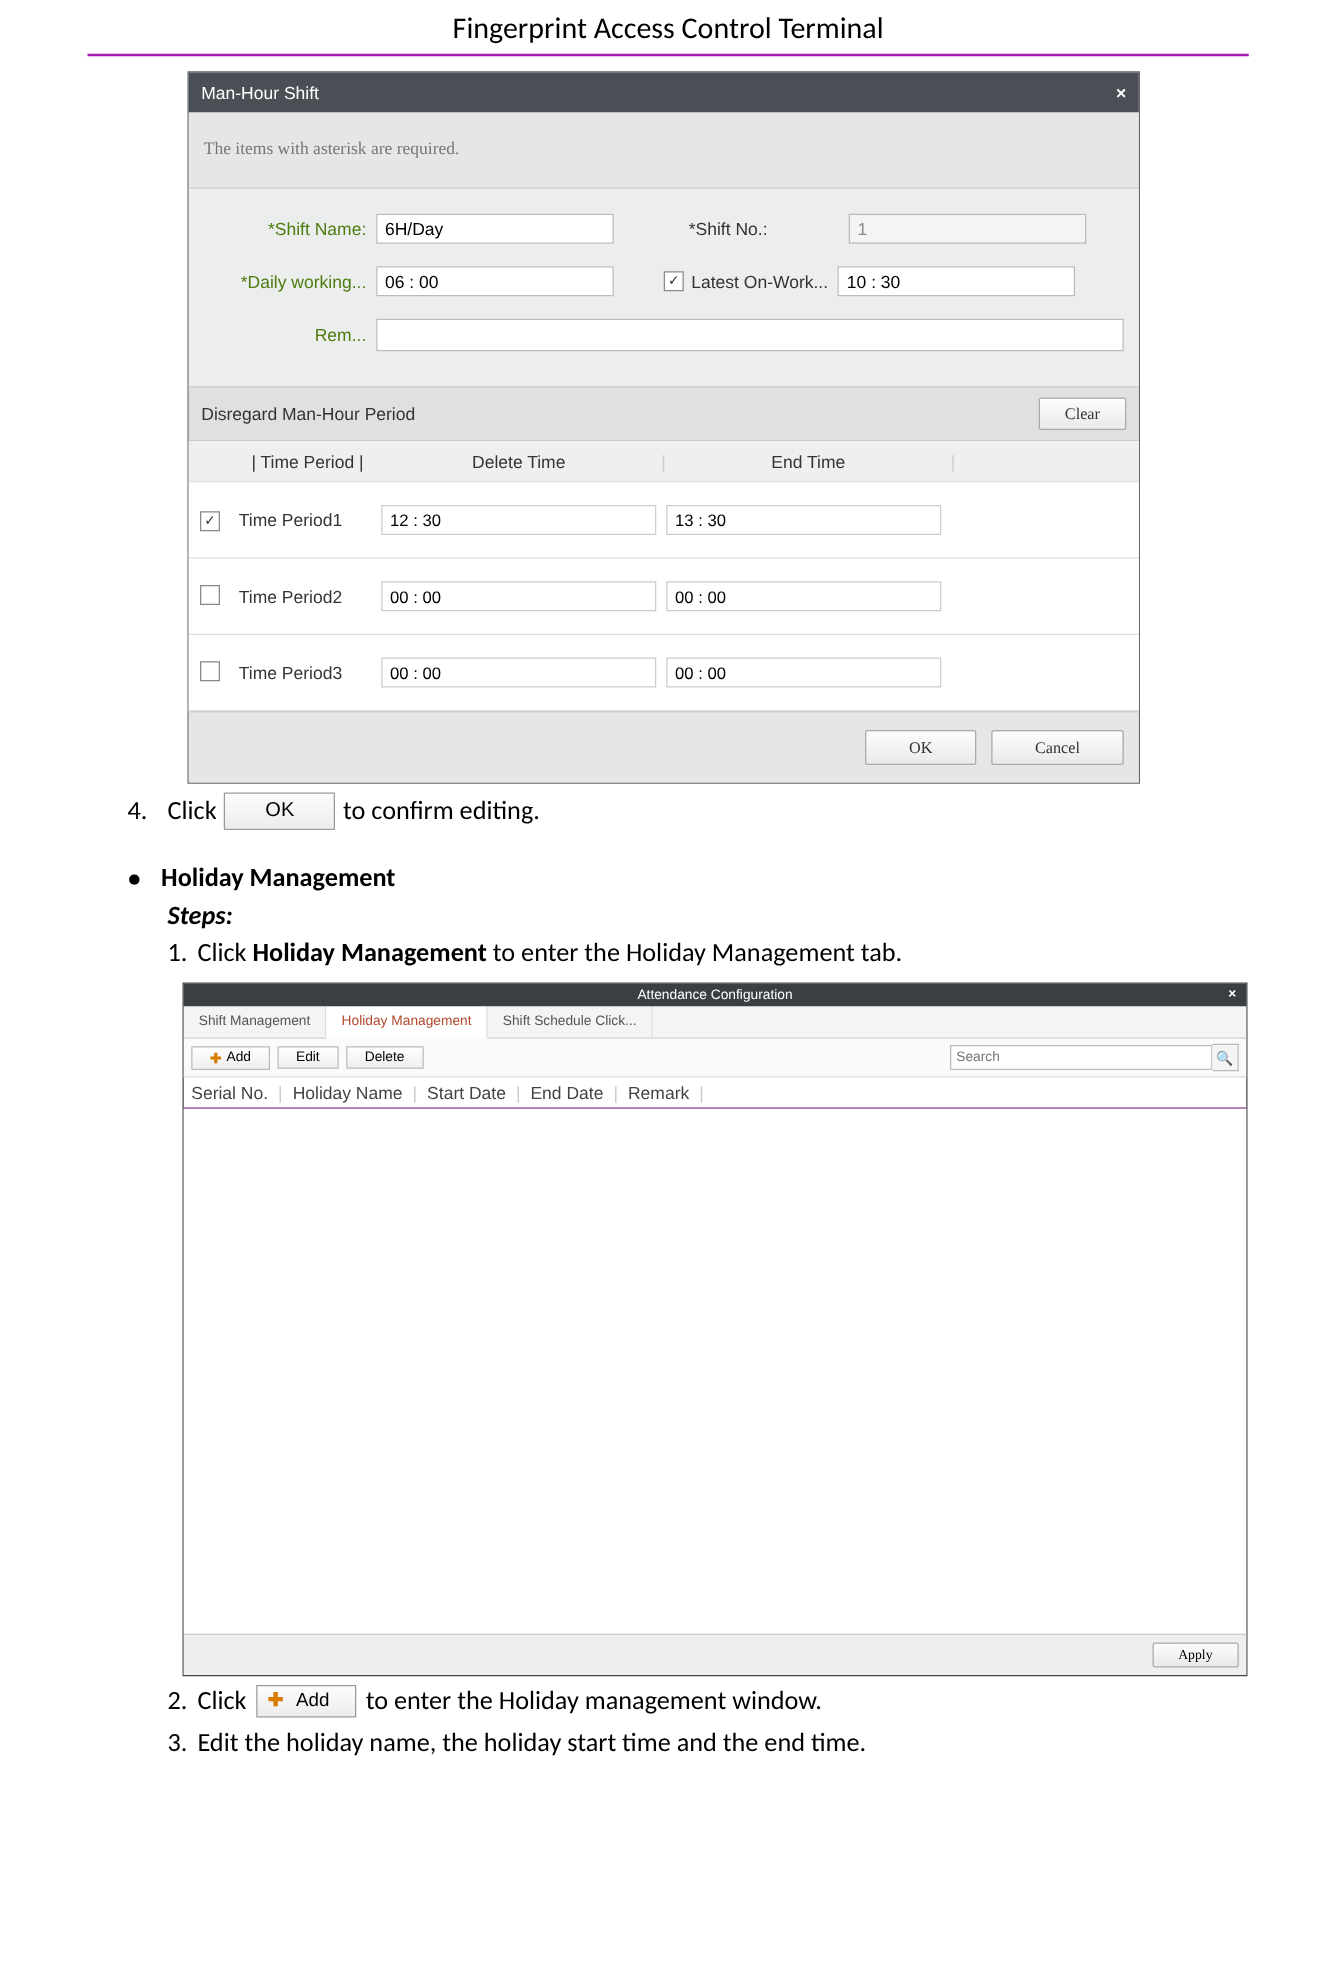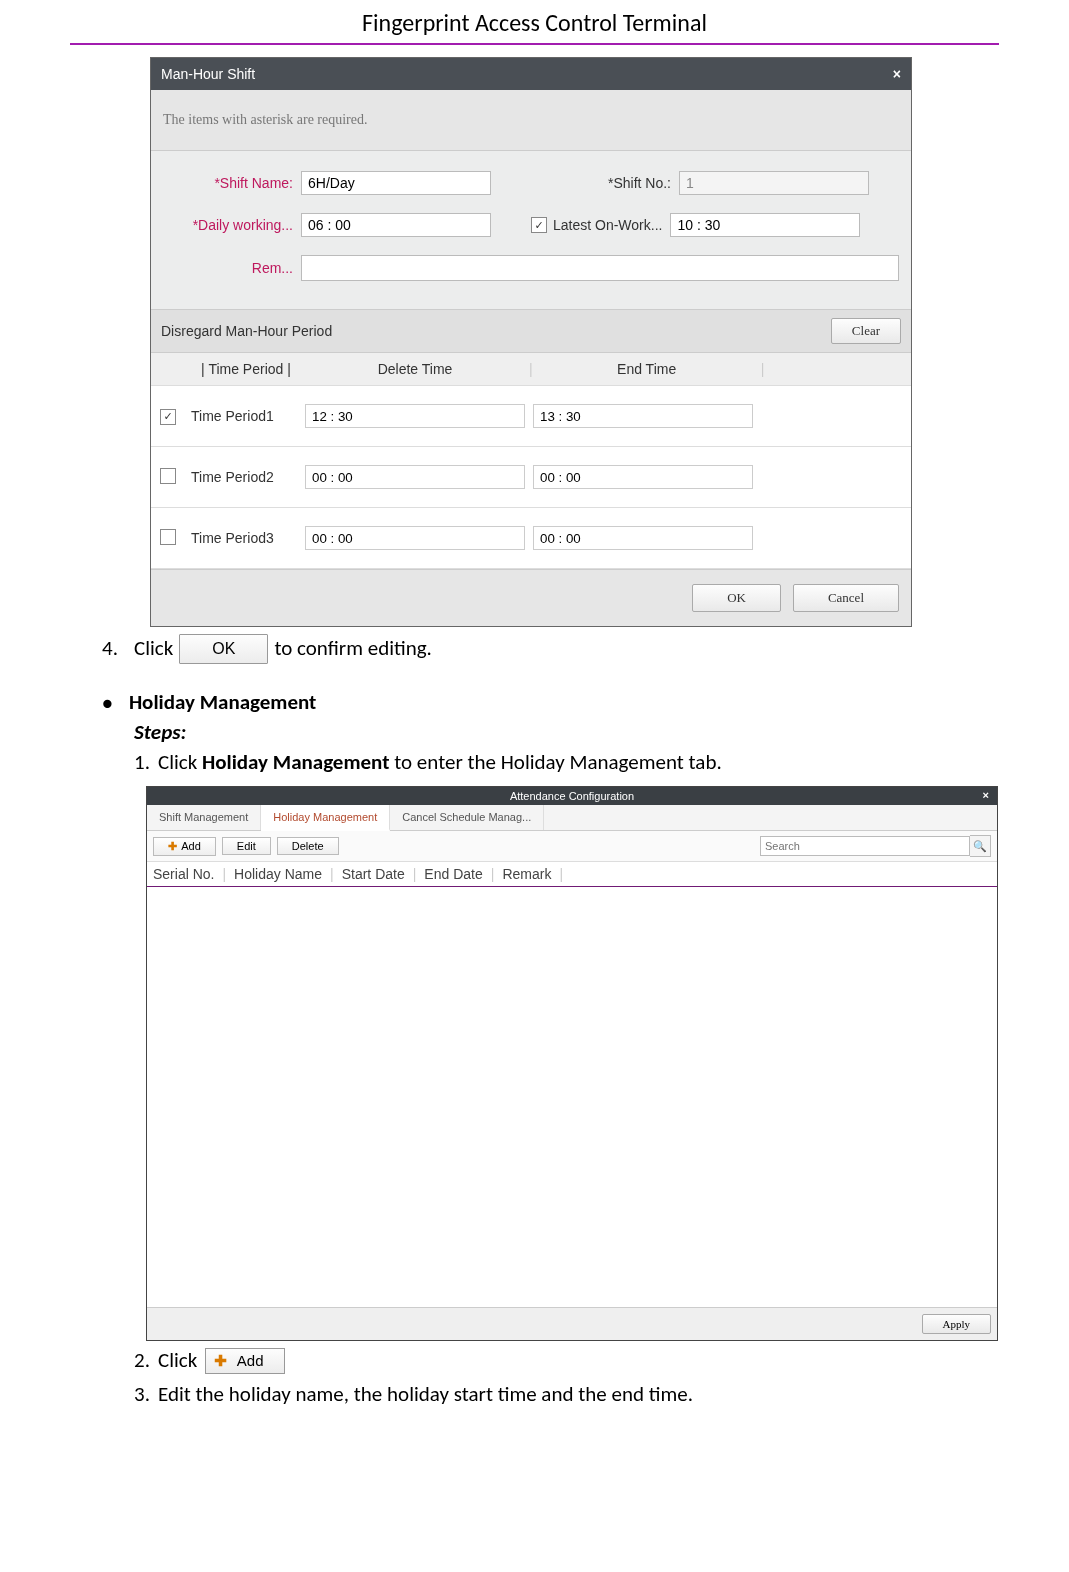"*Shift Name:" .form-row .lbl { color: #be185d -> #4d7c0f }
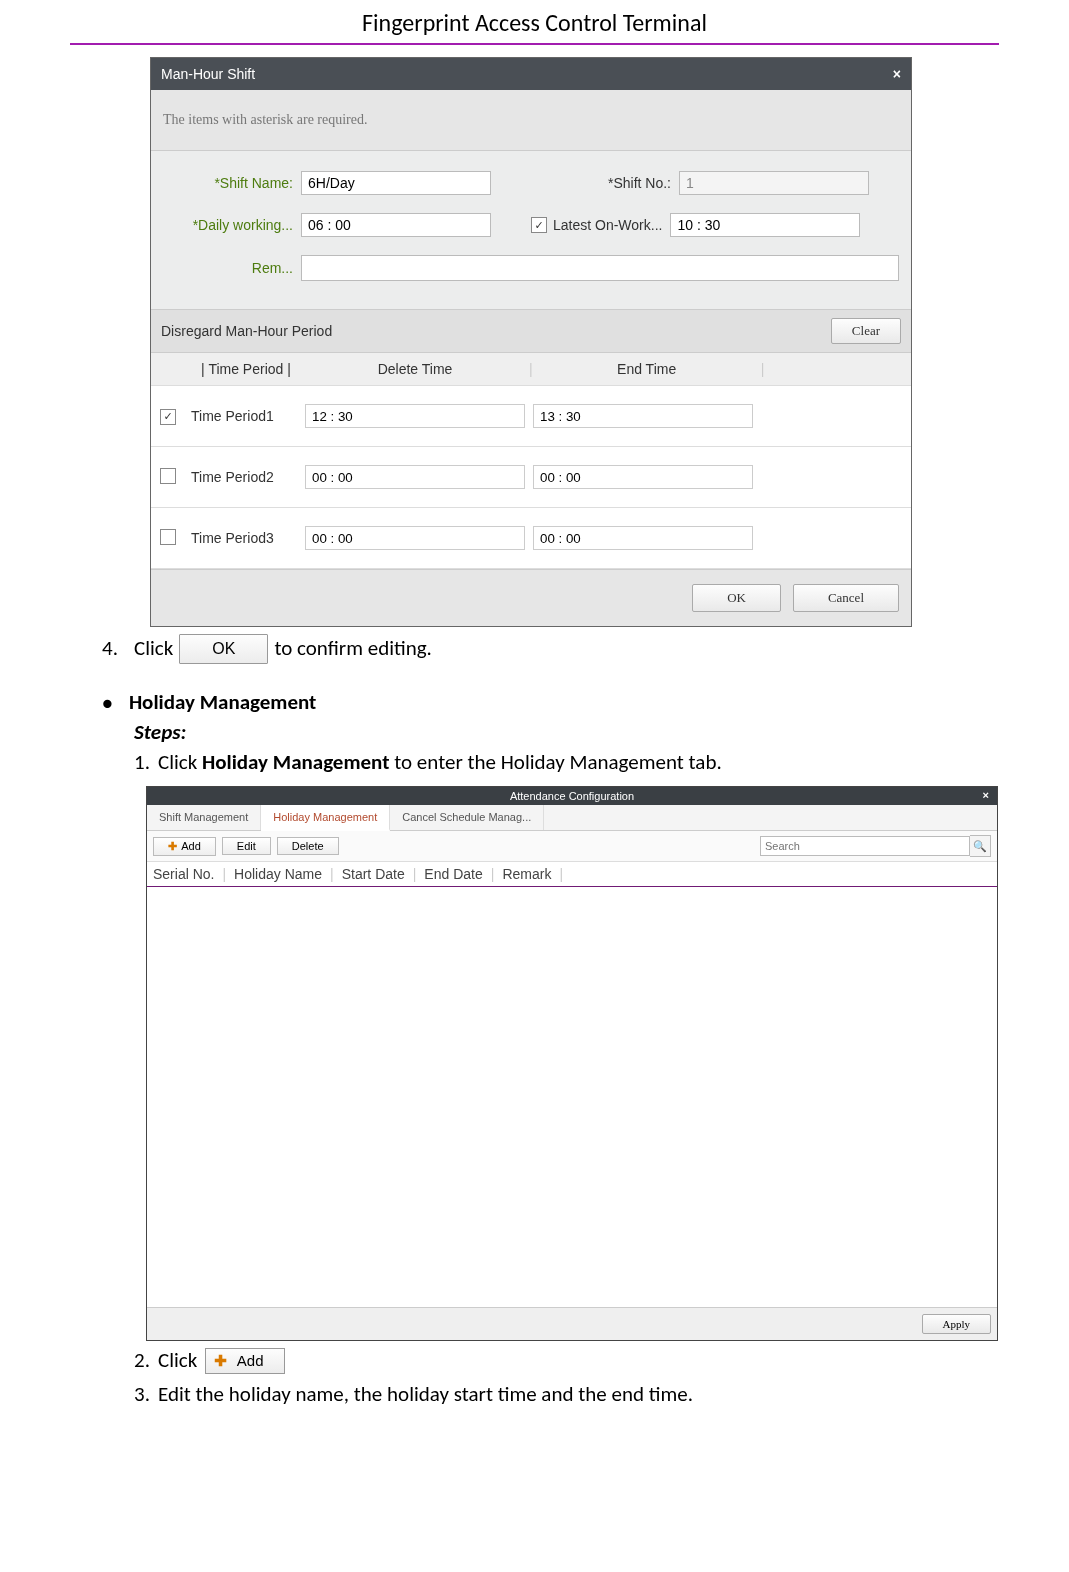"*Shift No.:" .form-row .lbl2 { text-align: right -> left }
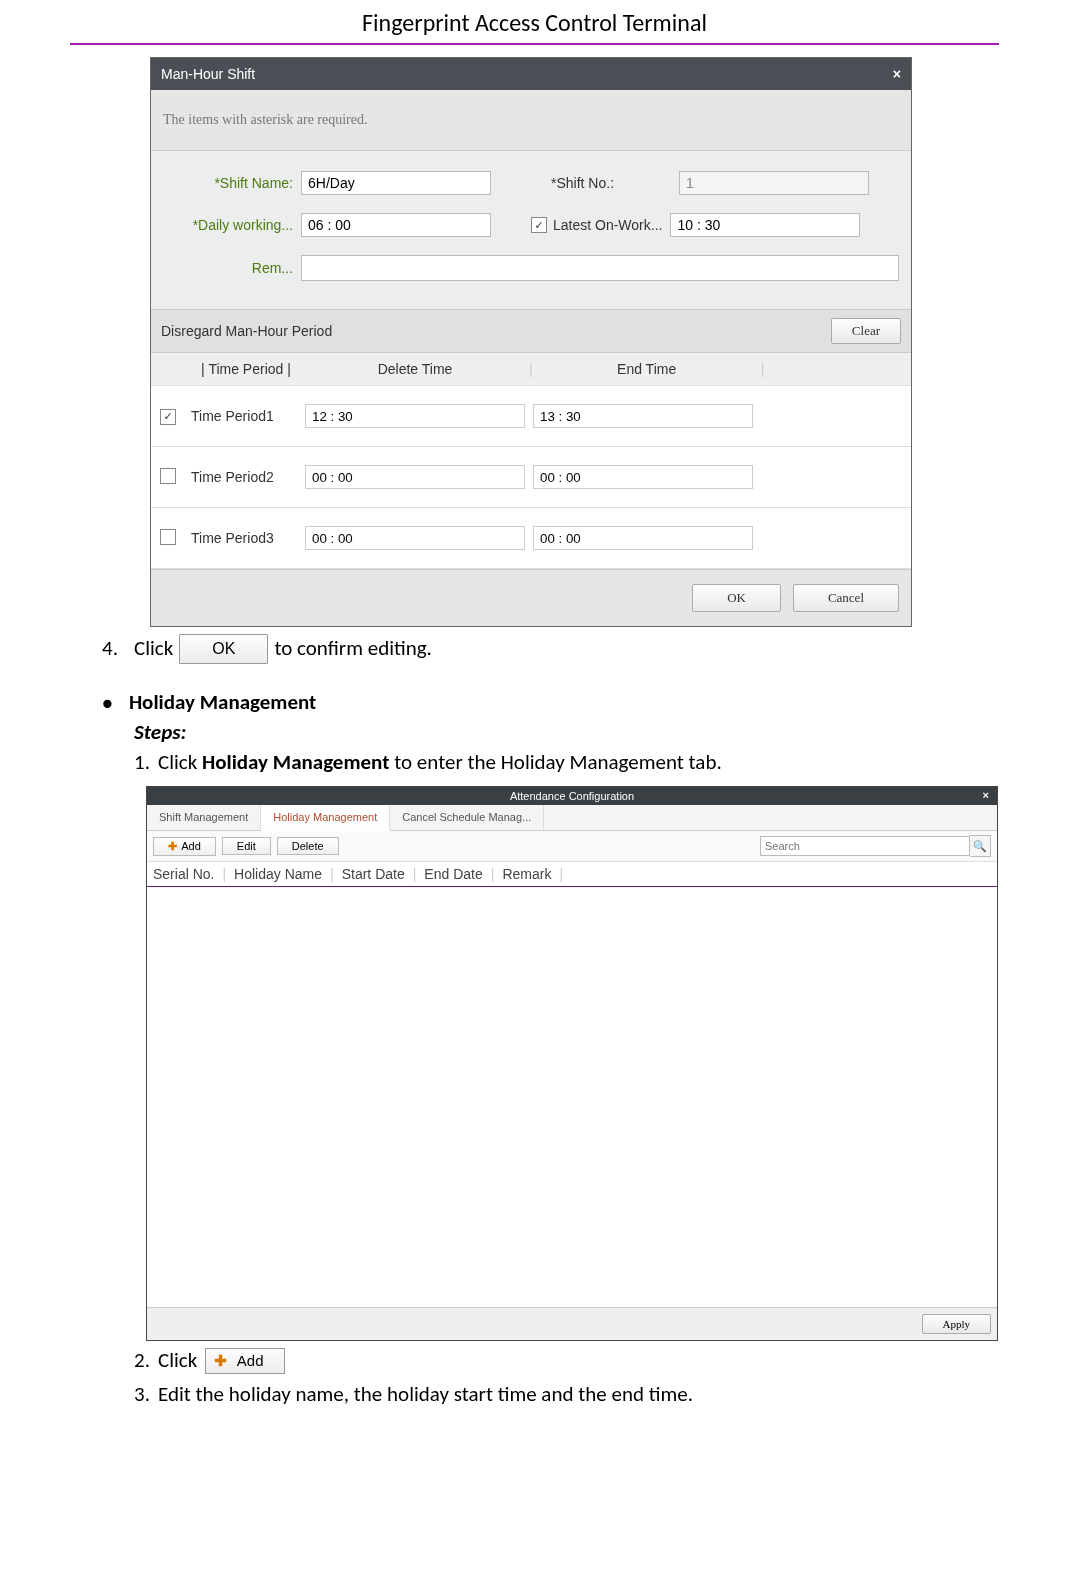"Cancel Schedule Manag..." div.dlg2-tab { text: Cancel Schedule Manag -> Shift Schedule Click }
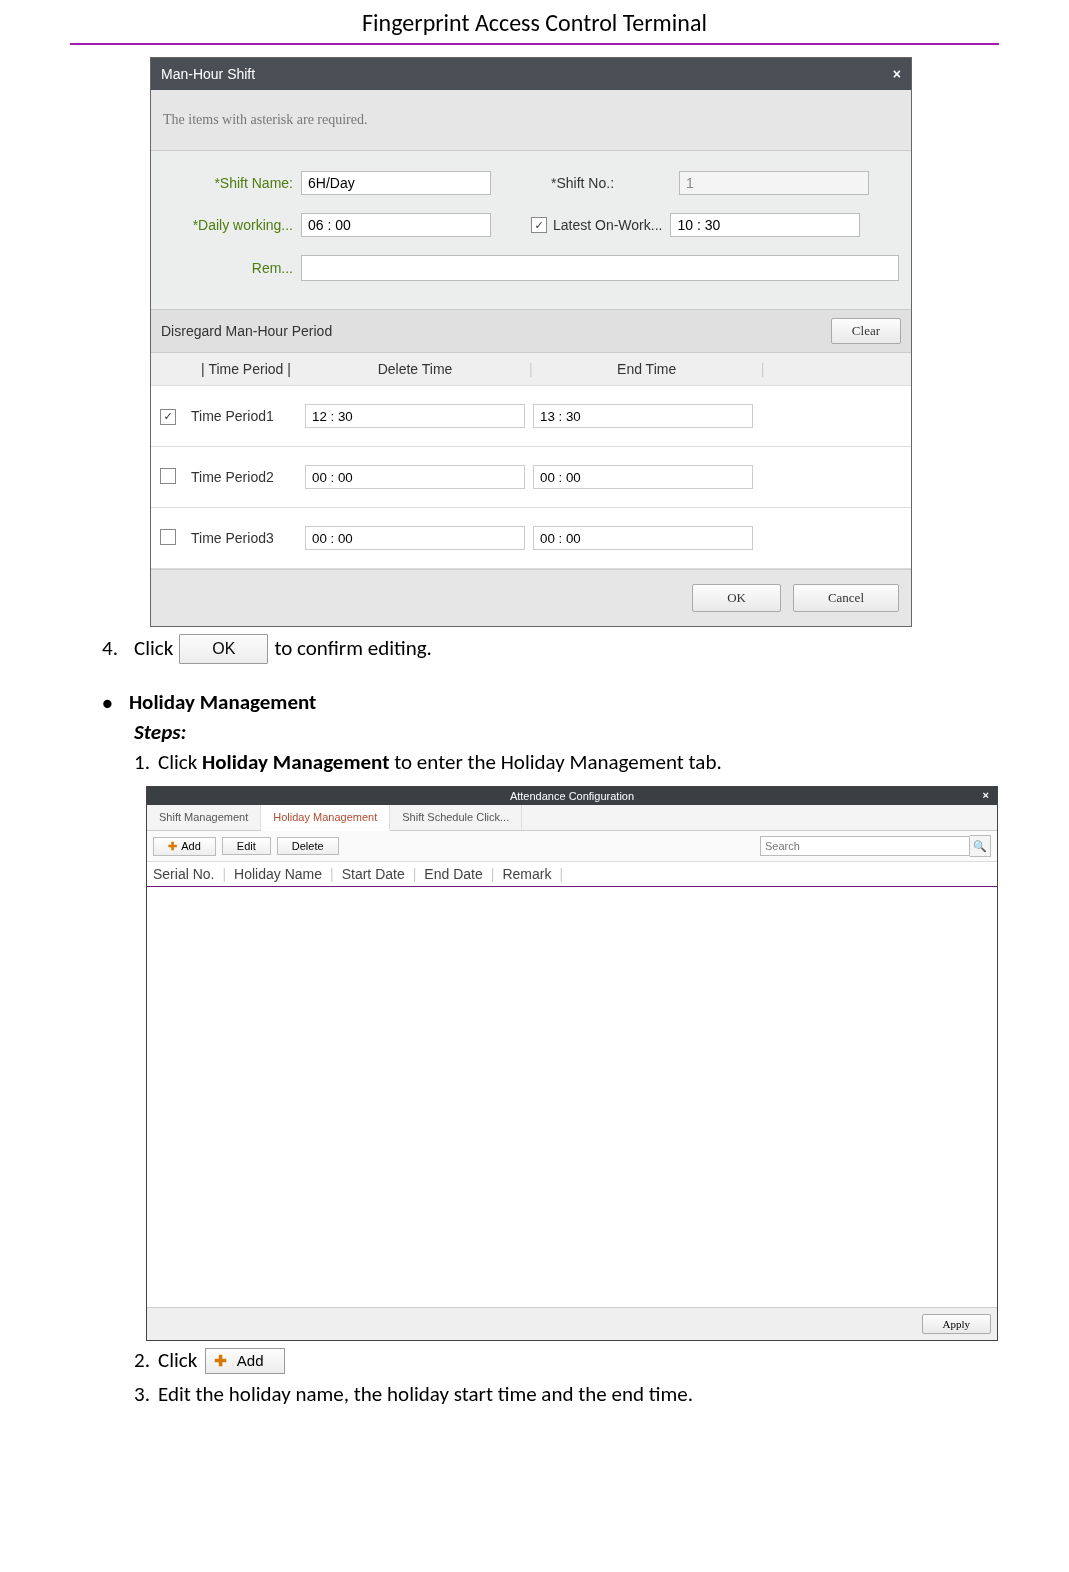"to enter the Holiday management window." span { html: none -> <span>to enter the Holiday management window.</span> }
